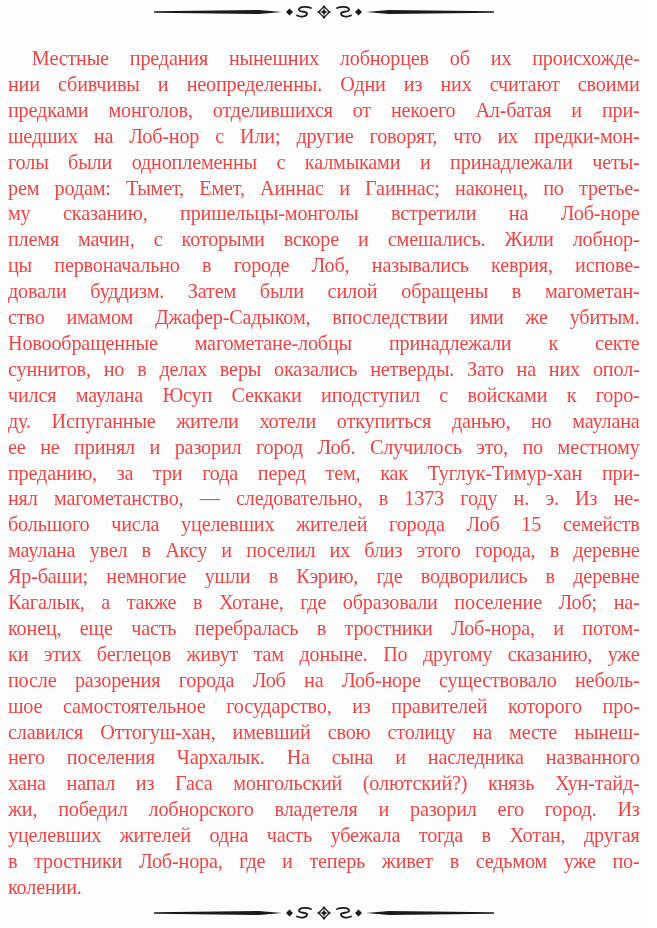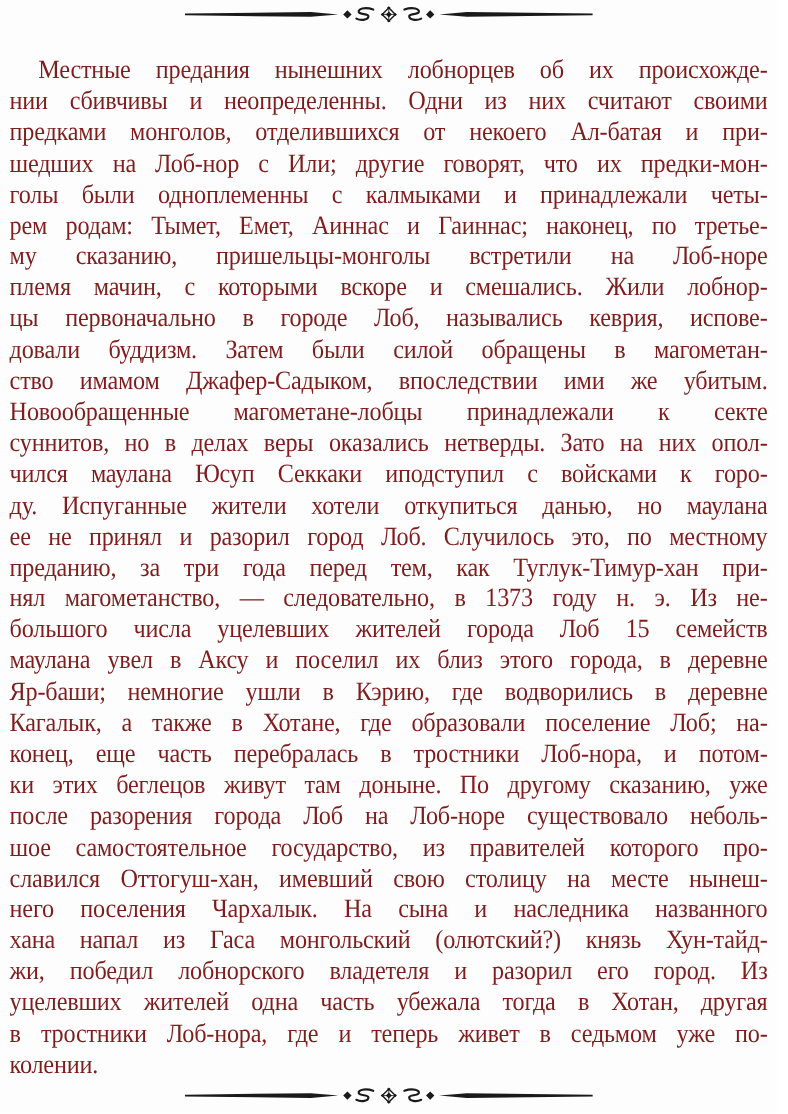"Местные предания нынешних лобнорцев об" .page { color: #7f1d1d -> #ef4444 }
